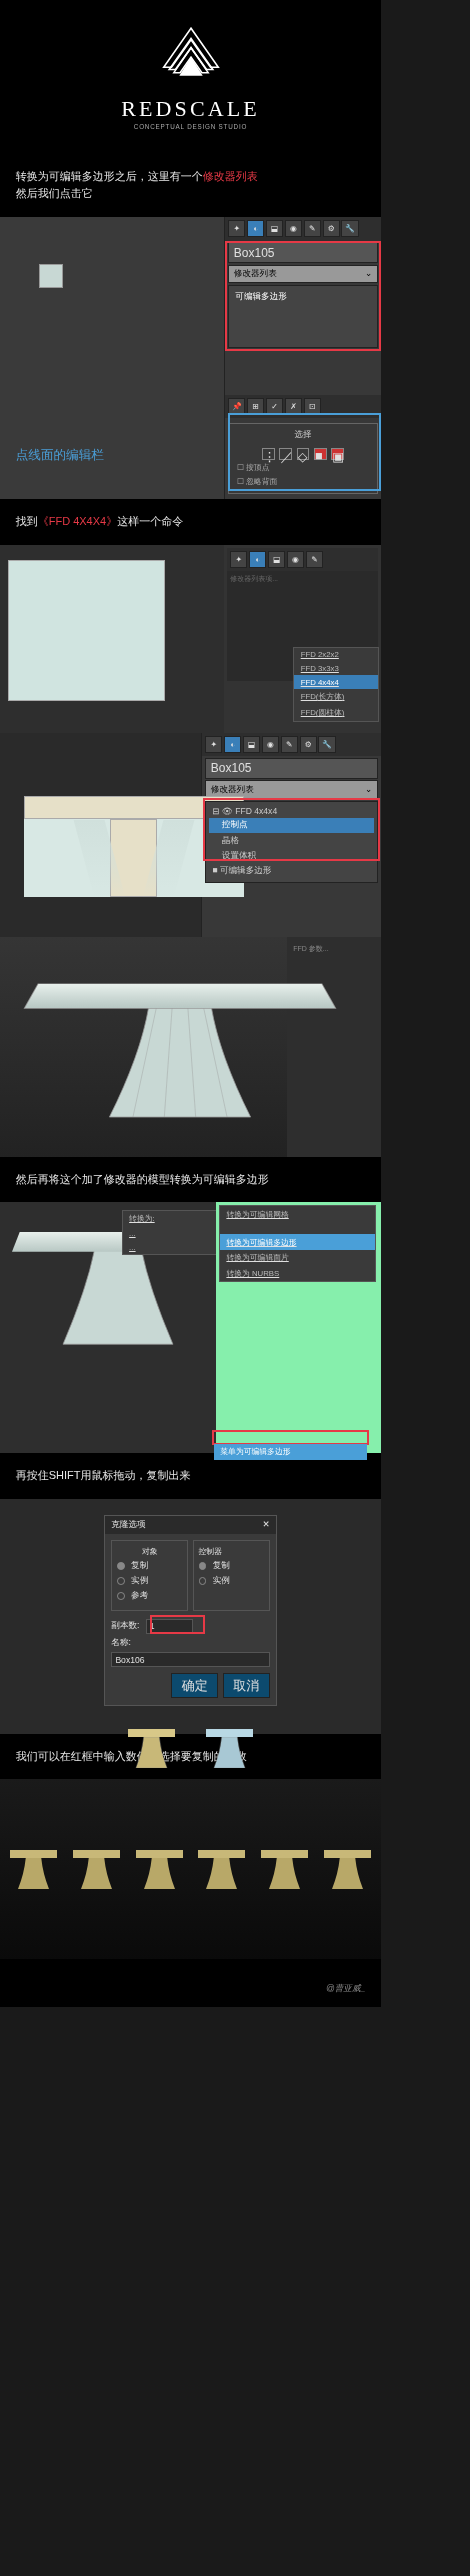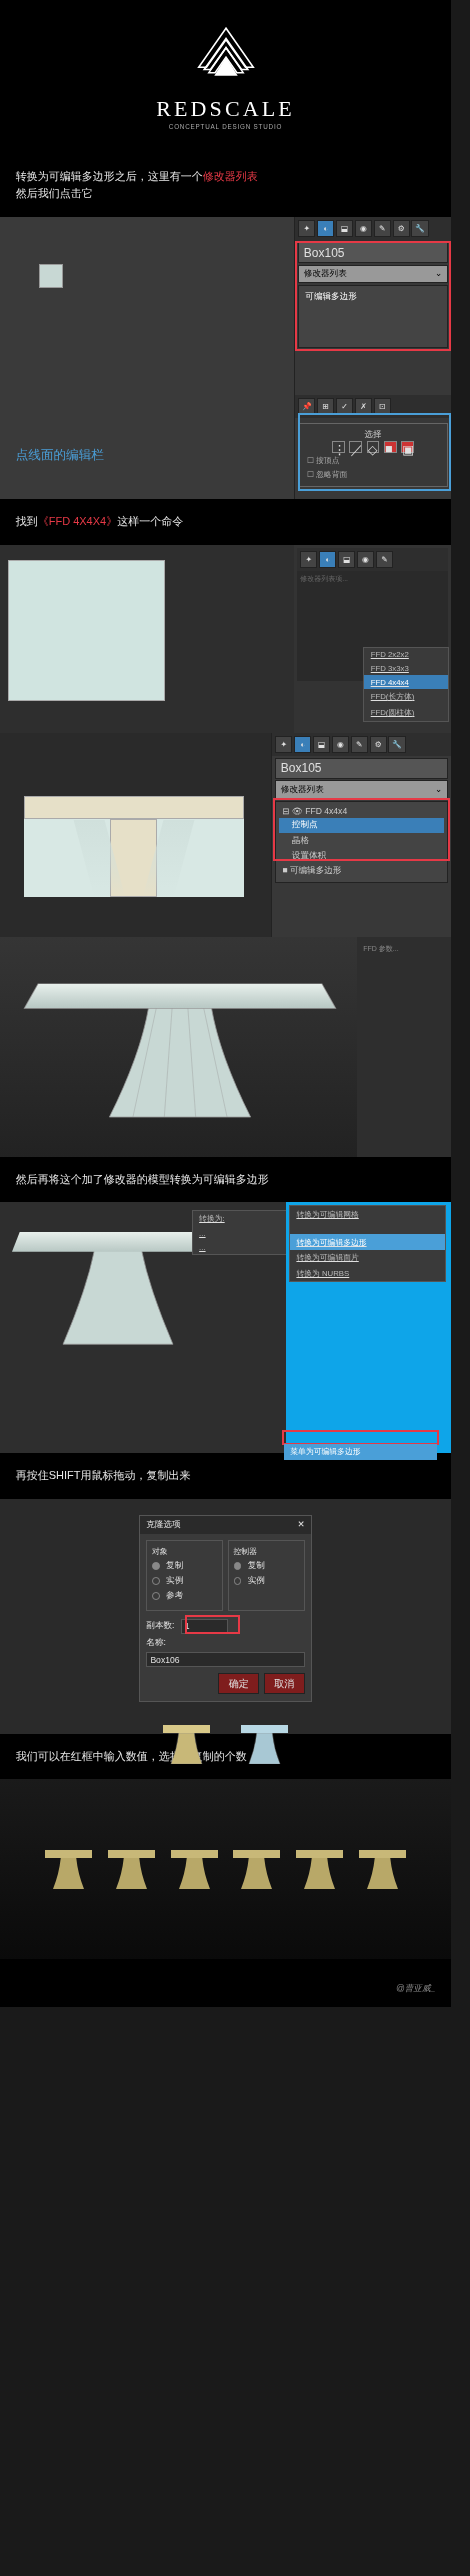"REDSCALE" .container { width: 451px -> 381px }
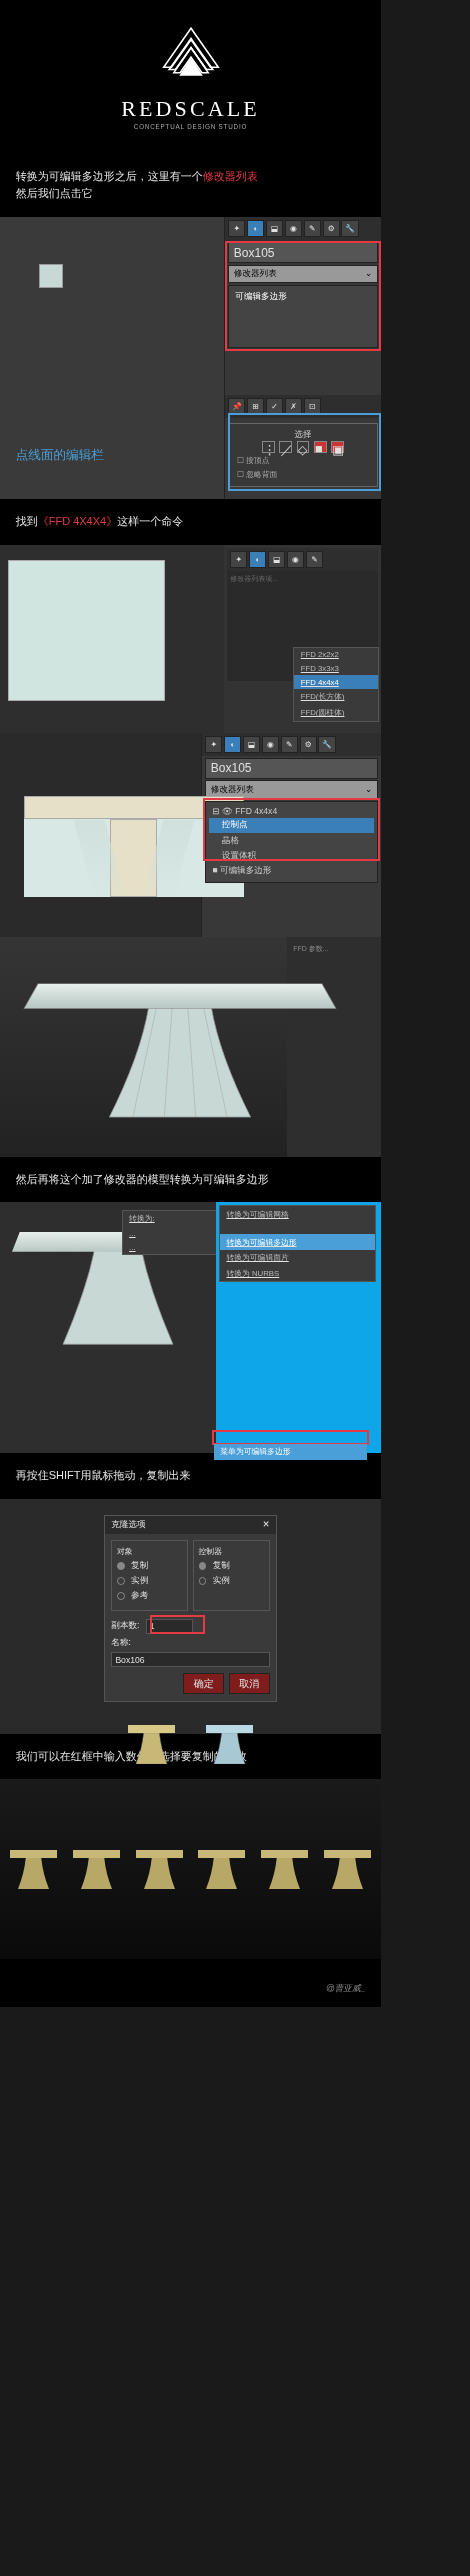"选择" .select-title { margin-bottom: 0 -> 7px }
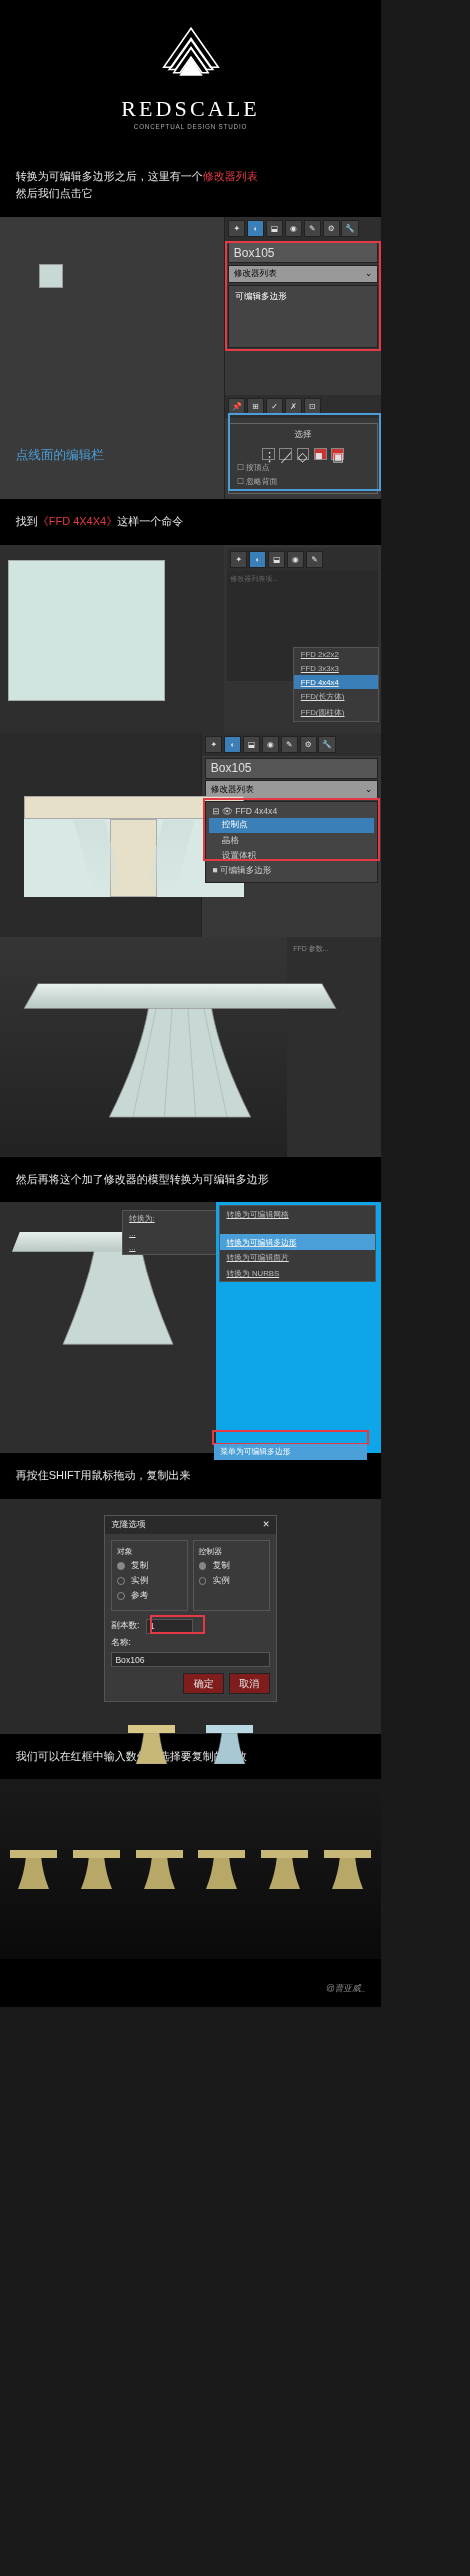"转换为可编辑网格" div { background: #0ea5e9 -> #86efac }
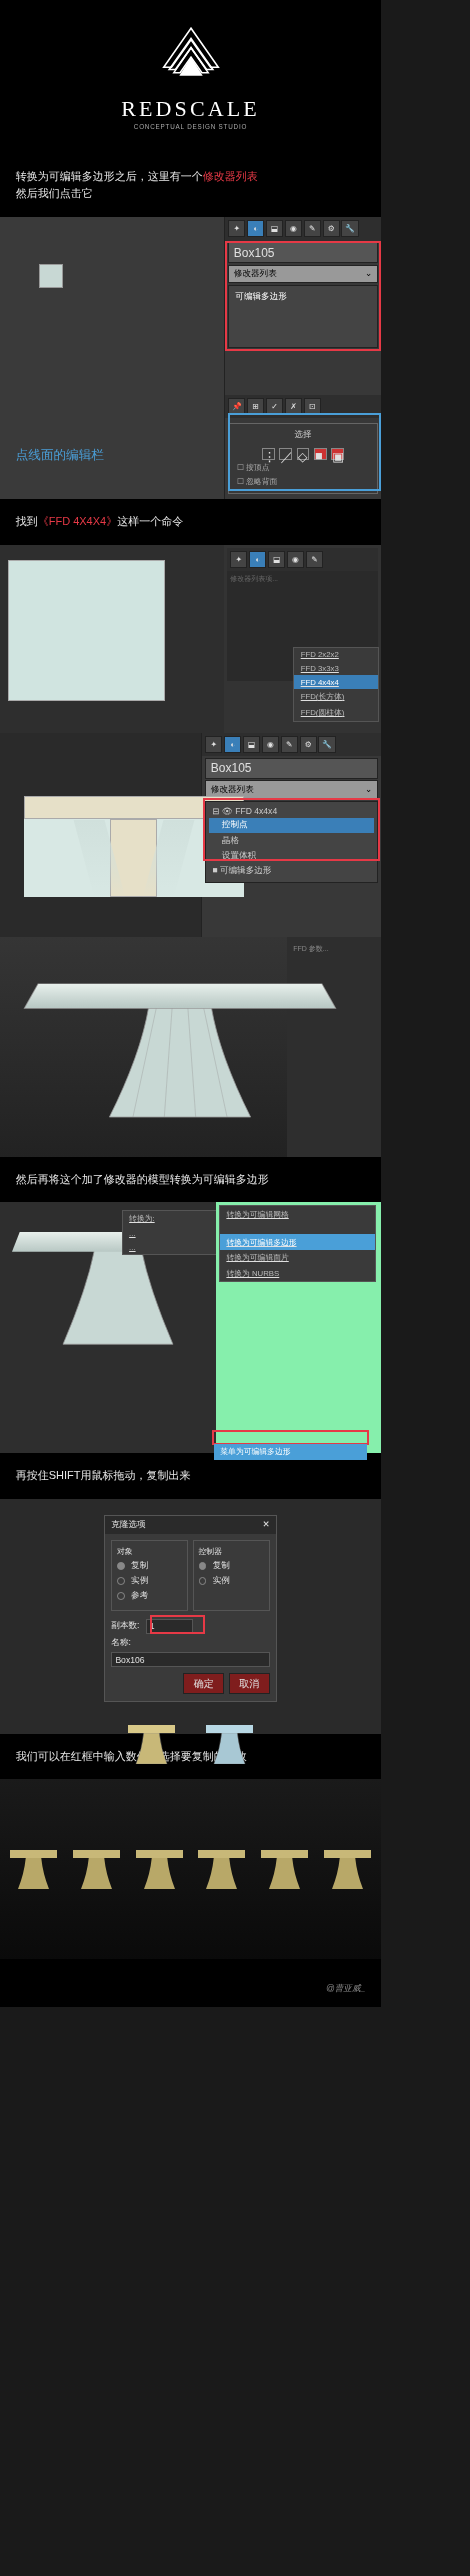"对象" div.dialog-group { text-align: none -> center }
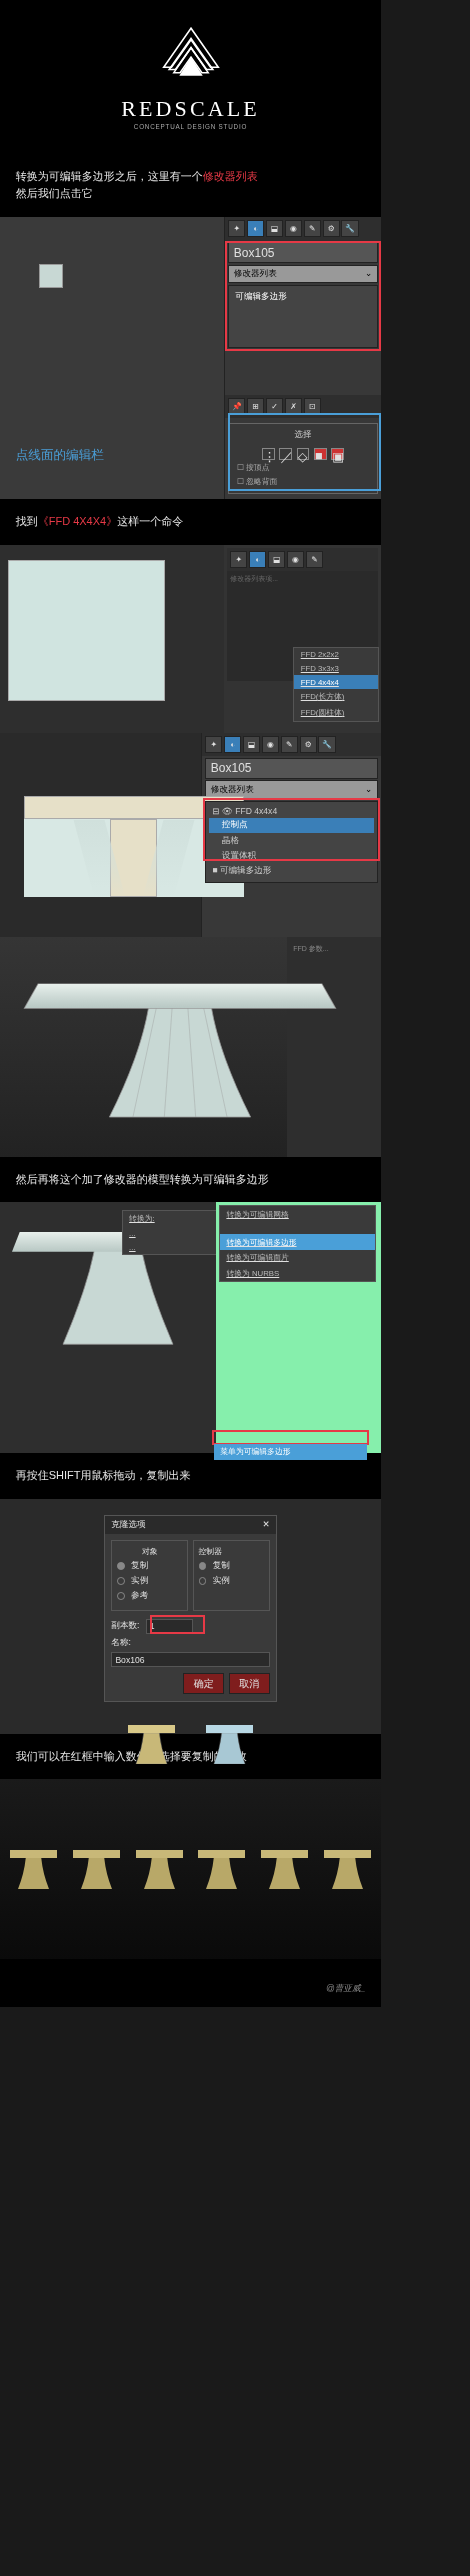"确定" .btn { background: #7f1d1d -> #0c4a6e; font-size: 10px -> 13px }
